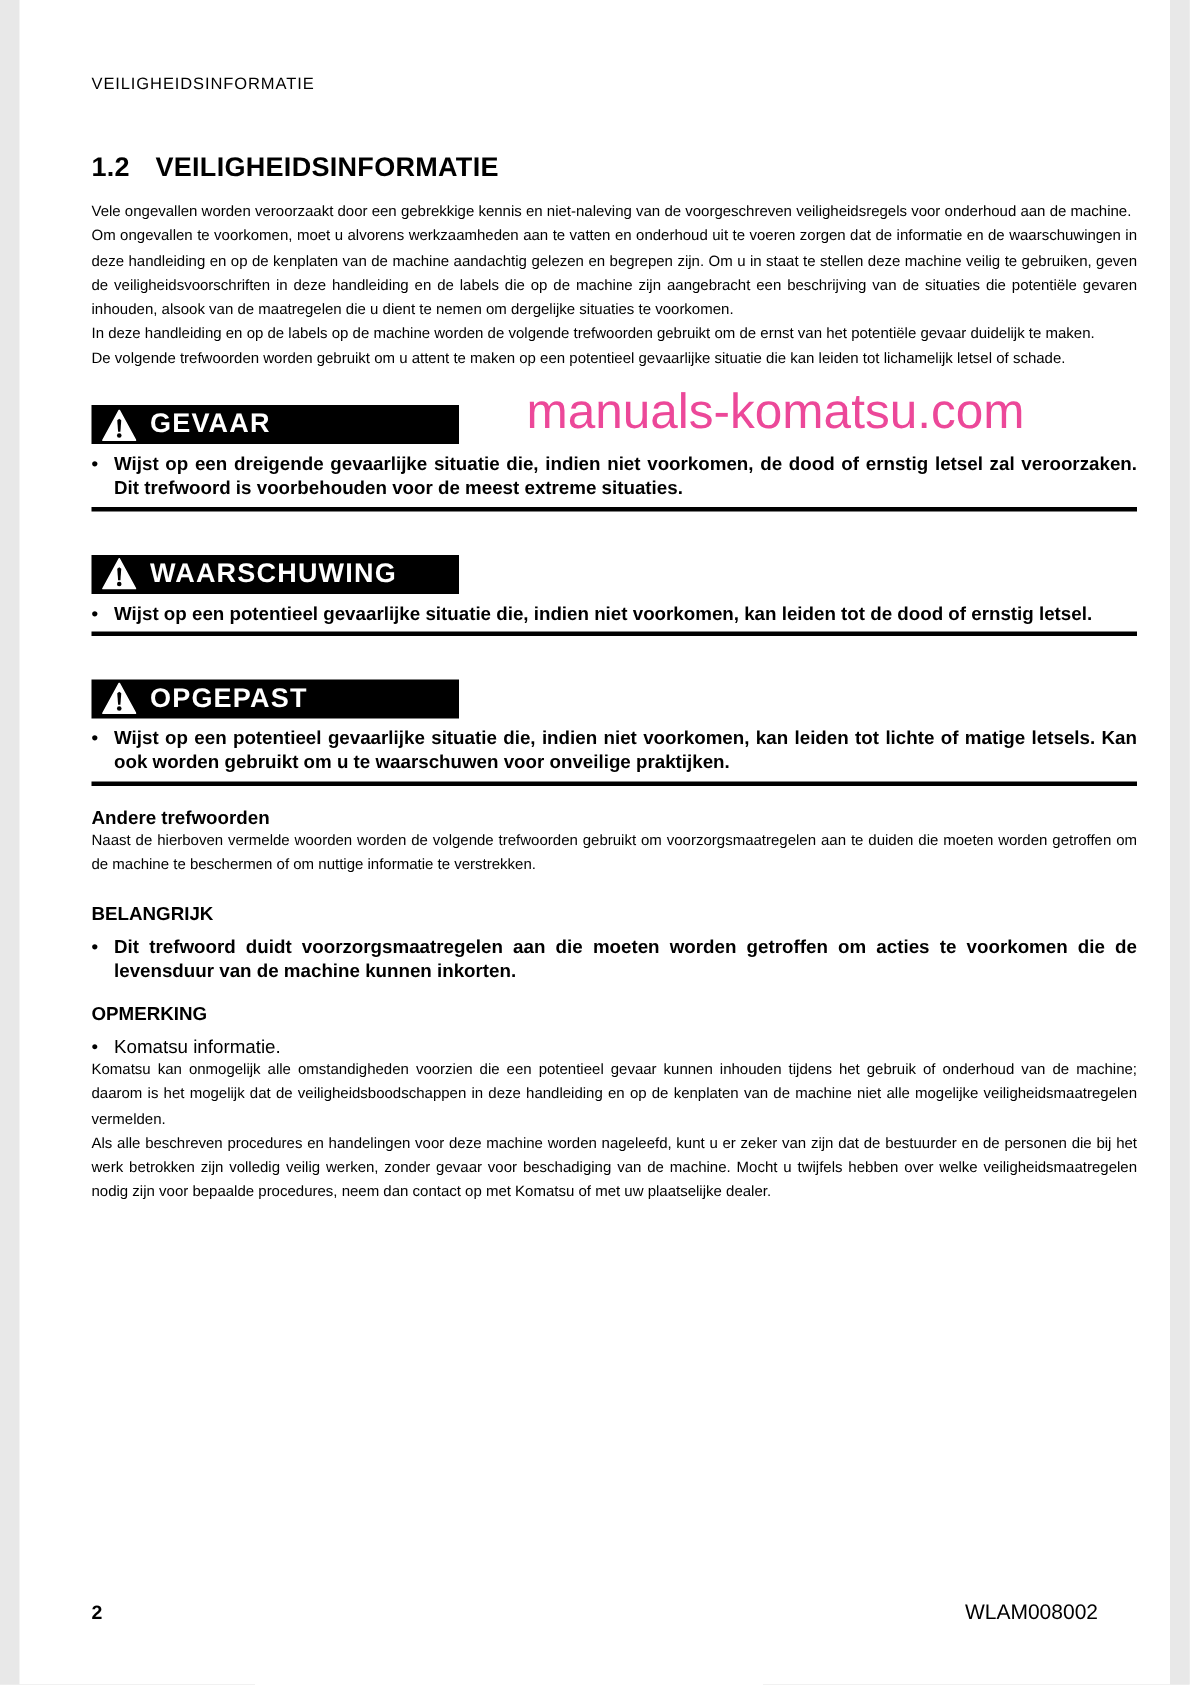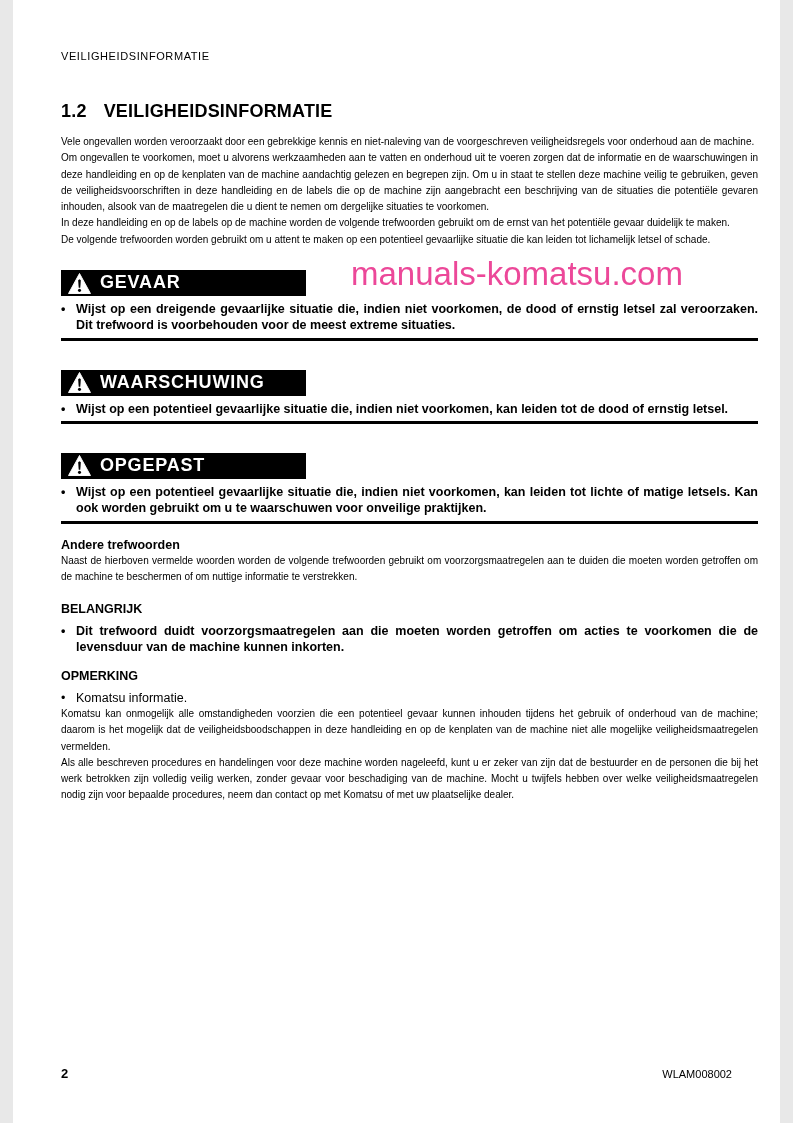"WLAM008002" .footer .doc-code { font-size: 11px -> 14px }
